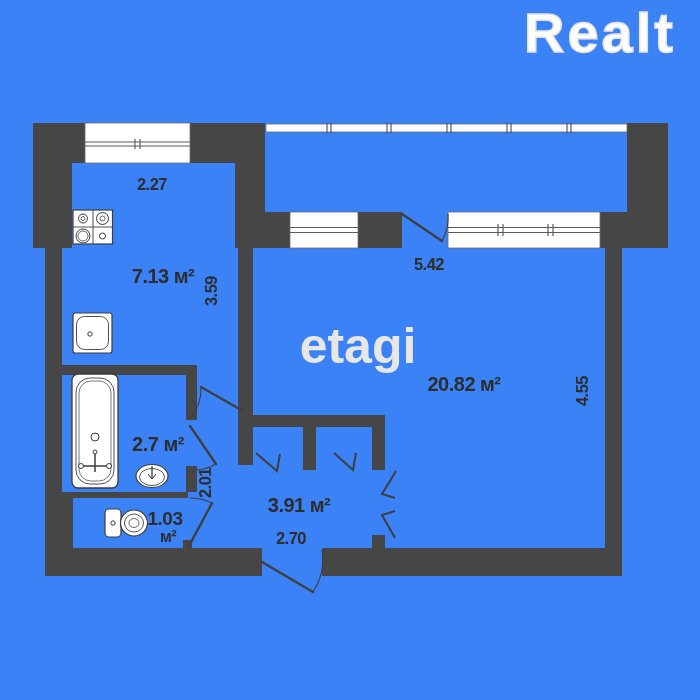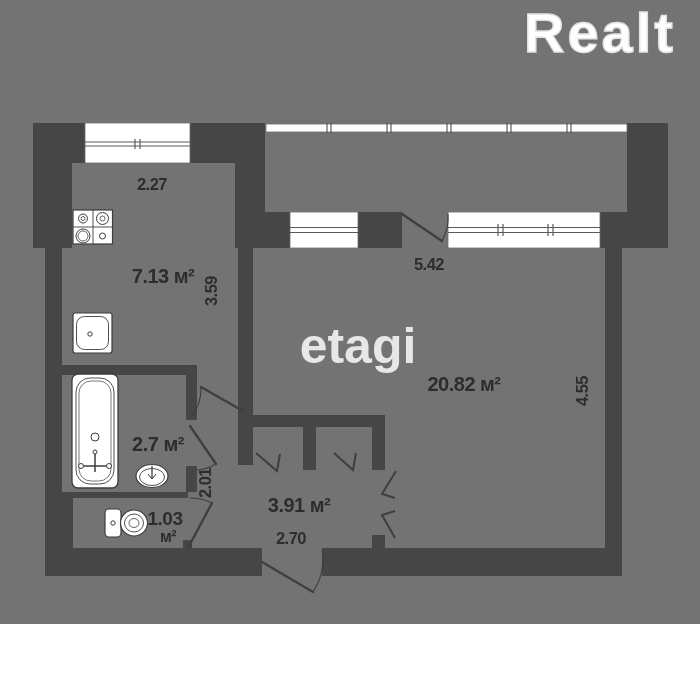"Realt" .page { background: #737373 -> #3b82f6; height: 624px -> 700px }
